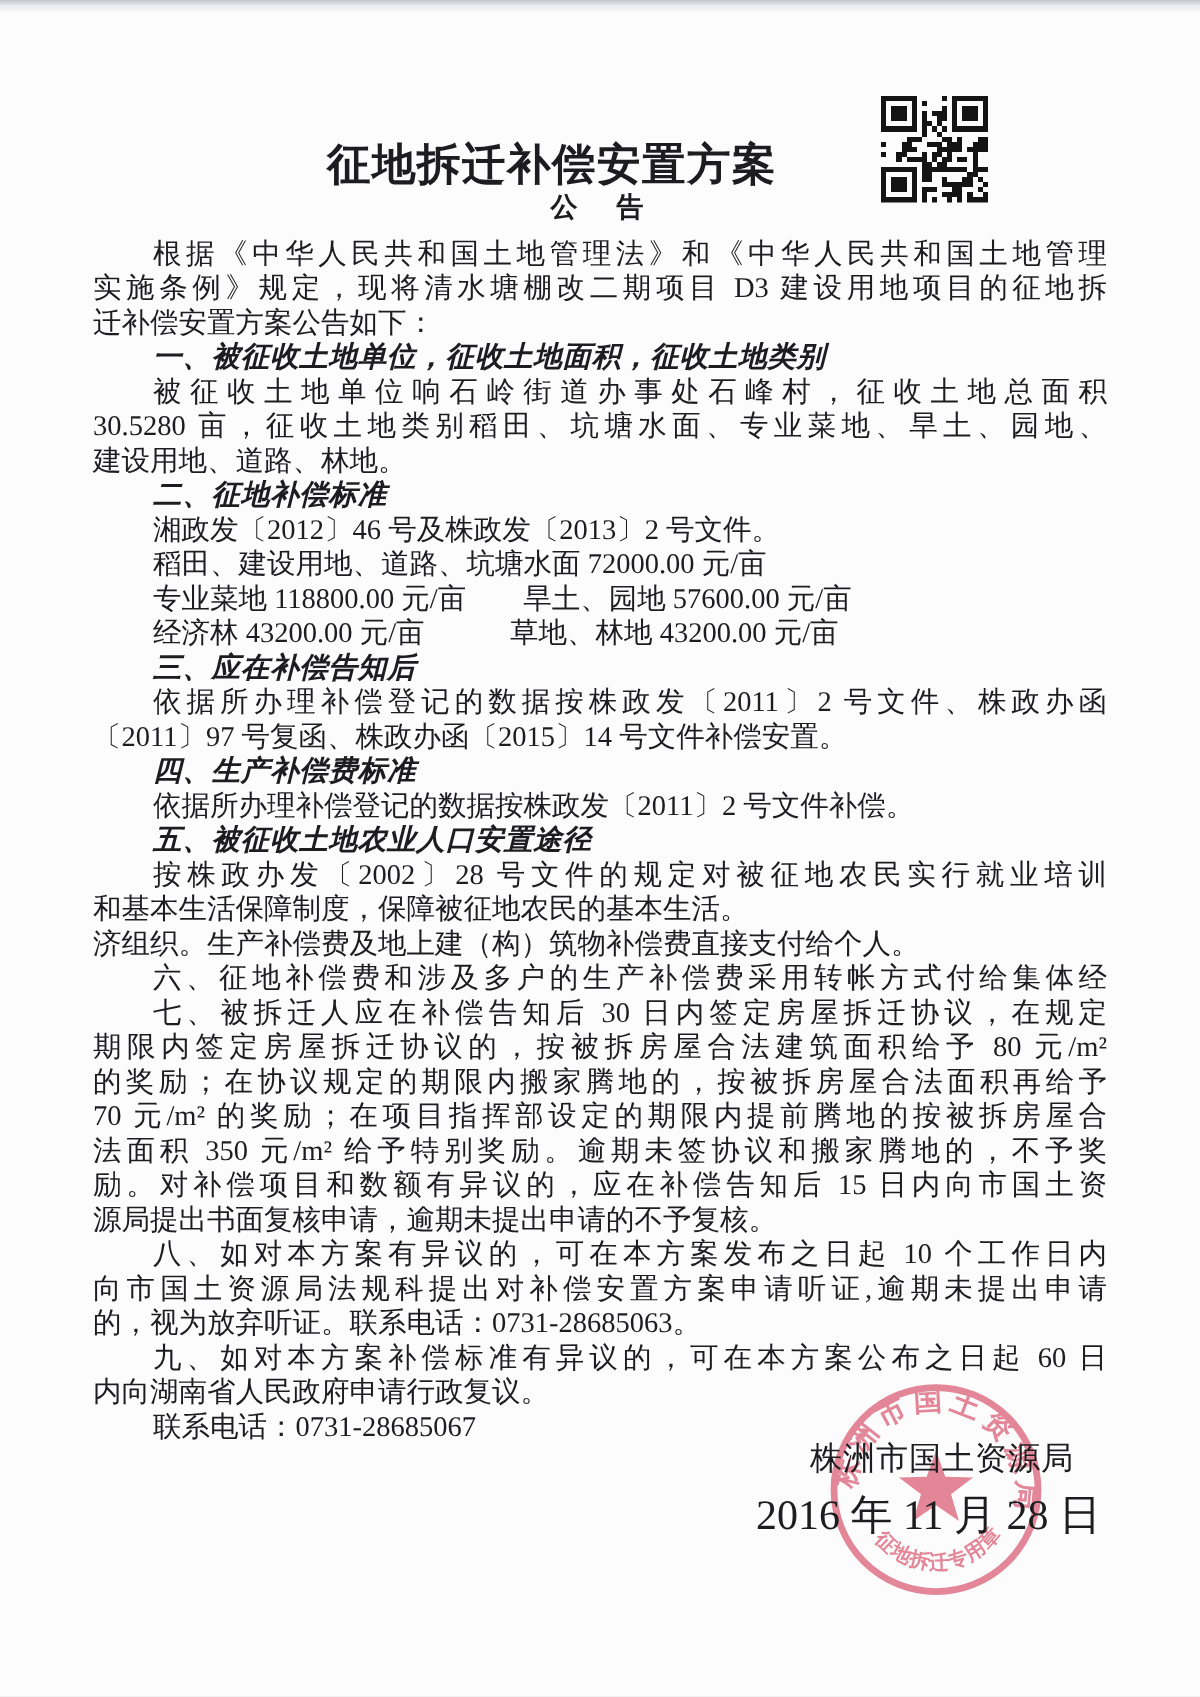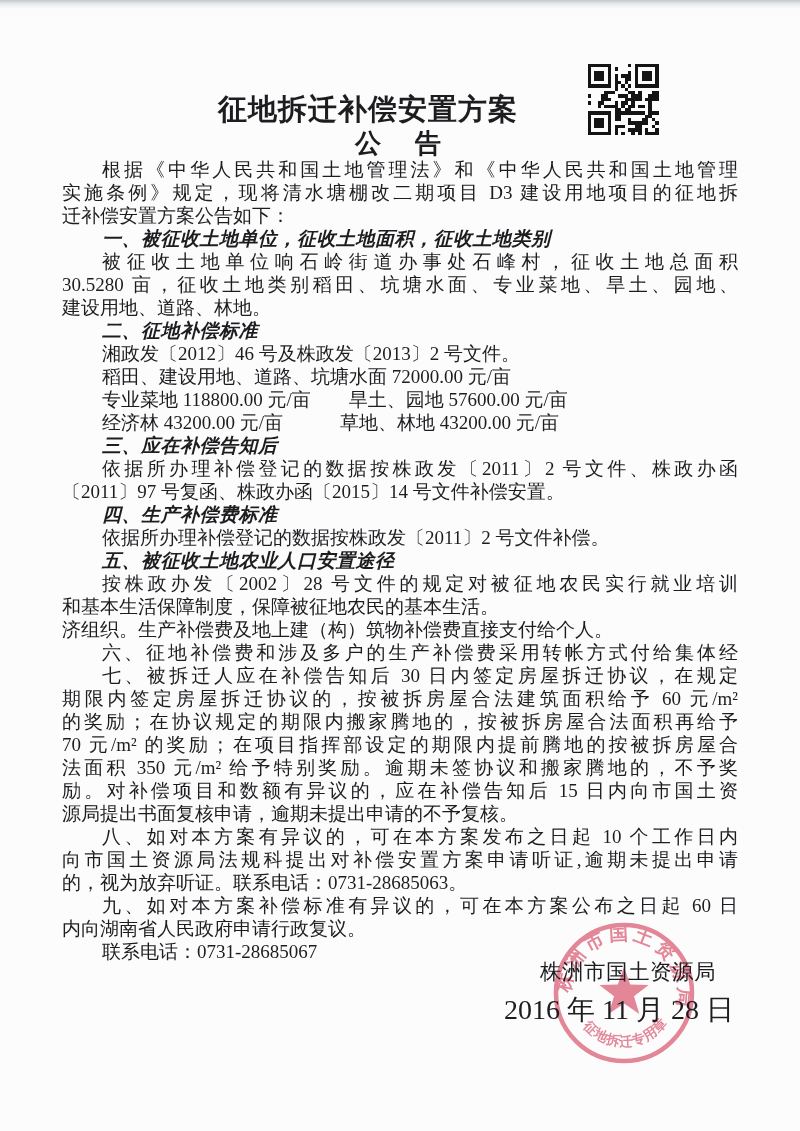"公 告" .subtitle { font-size: 26px -> 18px }
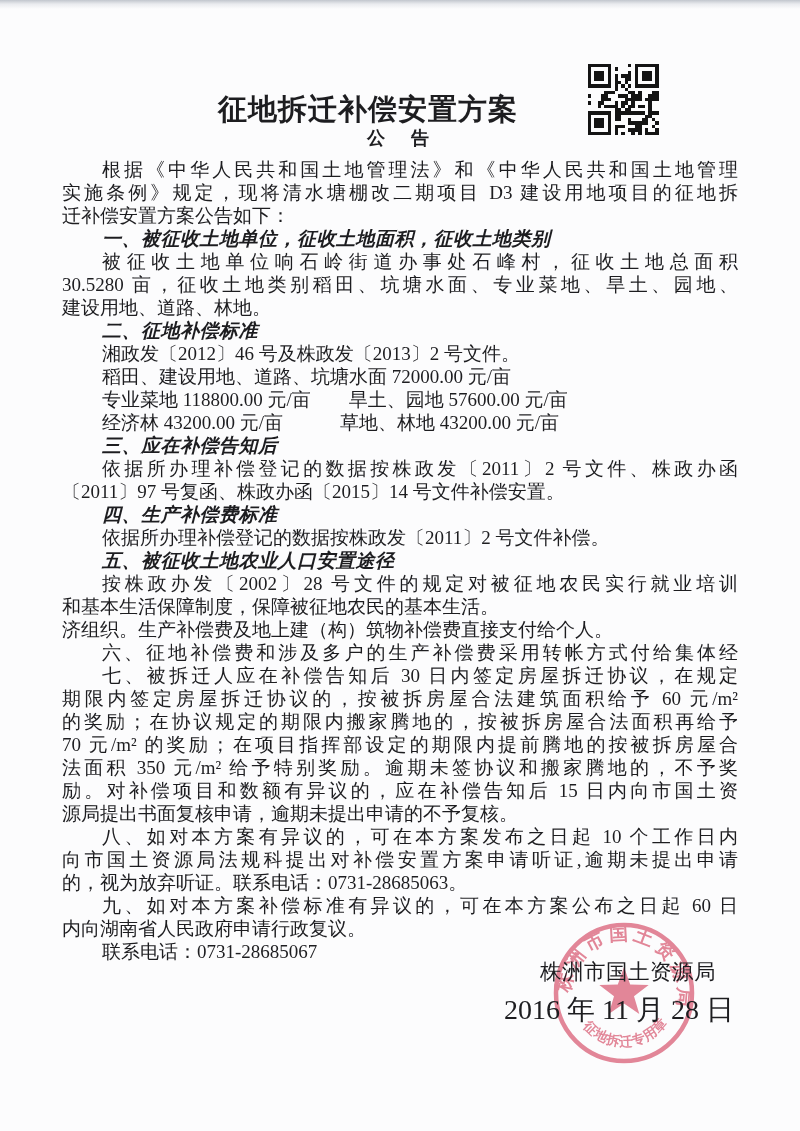"期限内签定房屋拆迁协议的，按被拆房屋合法建筑面积给予 60 元/m²" div.line { text: 60 -> 80 }
